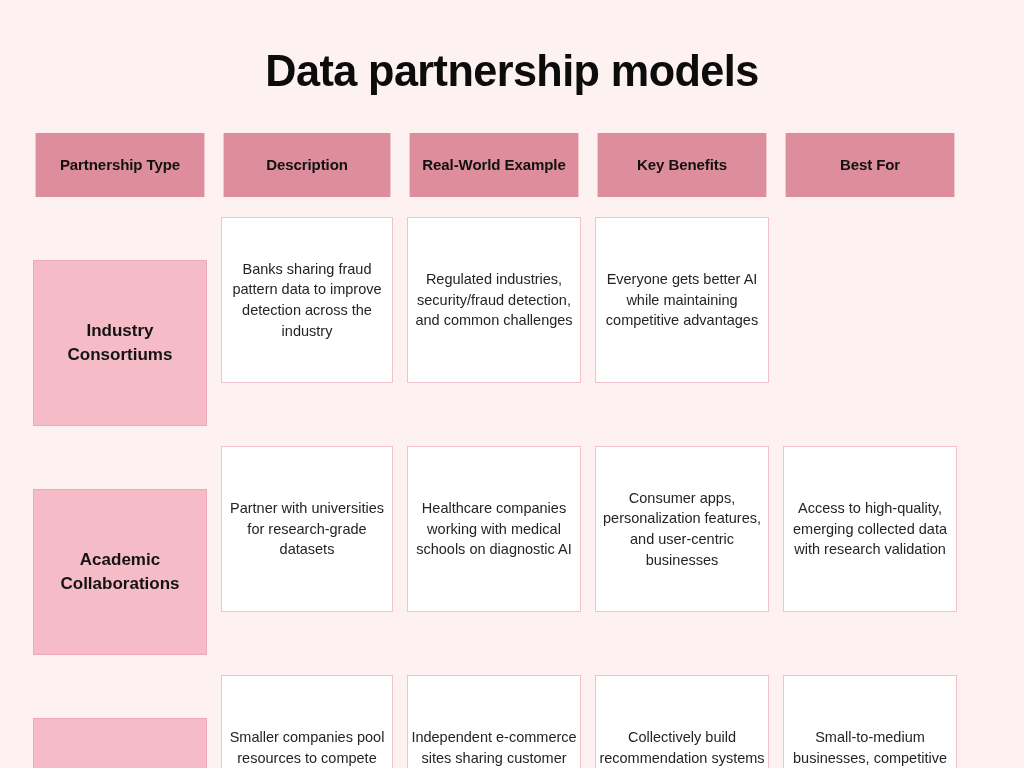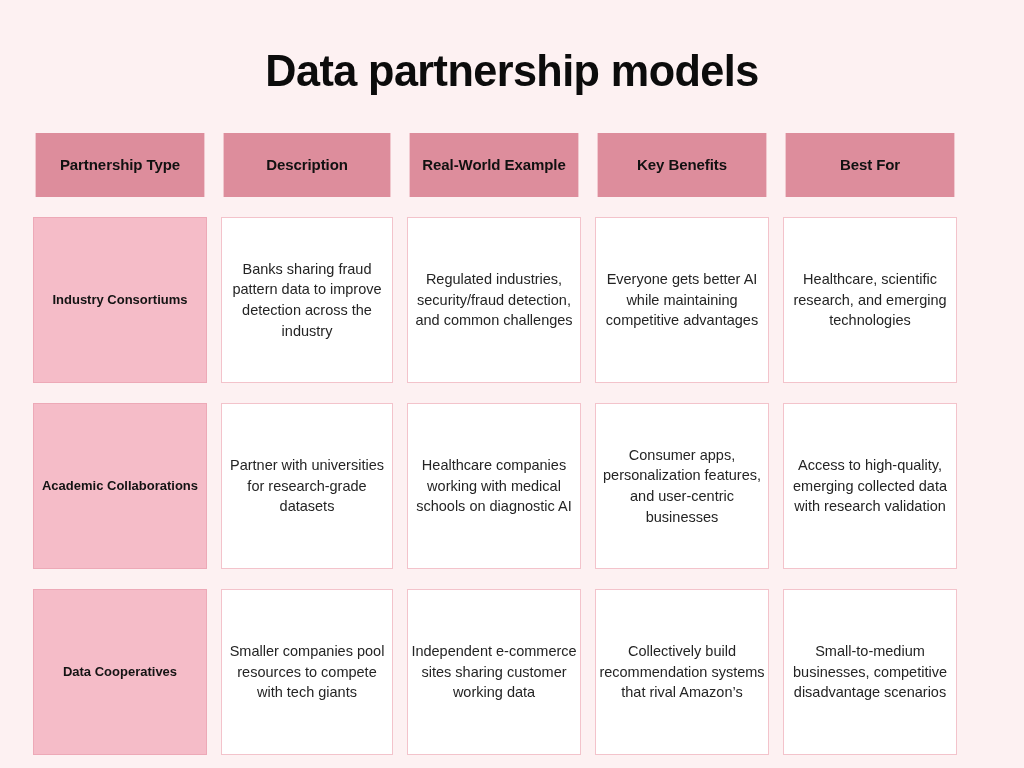"Healthcare, scientific research, and" div.cell { html: <div> <span>Healthcare, scientific research, and emerging technologies</span> </div> -> none }
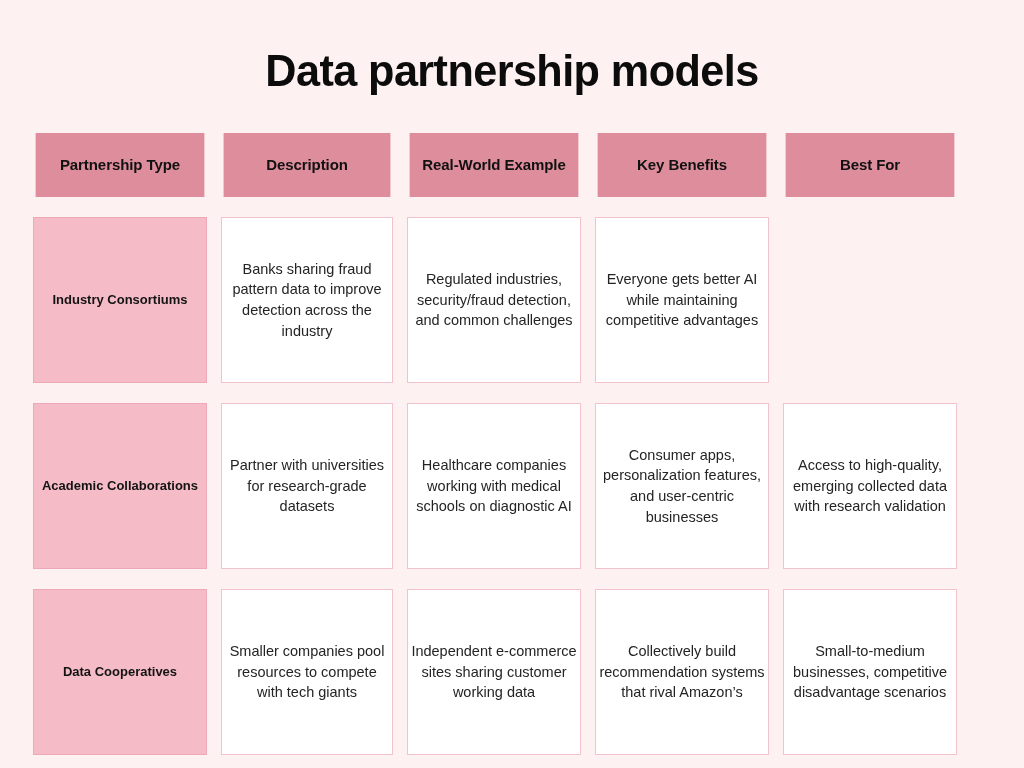"Industry Consortiums" .body-row .cell.head-cell { font-size: 13px -> 17px; margin-top: none -> 43px }
